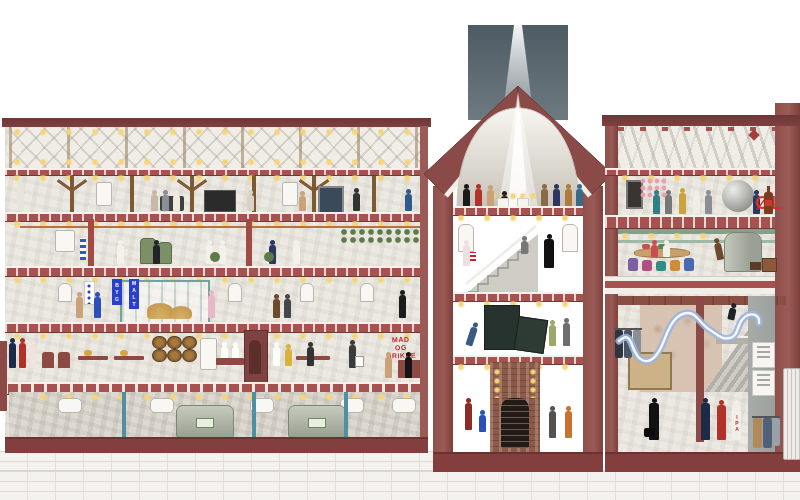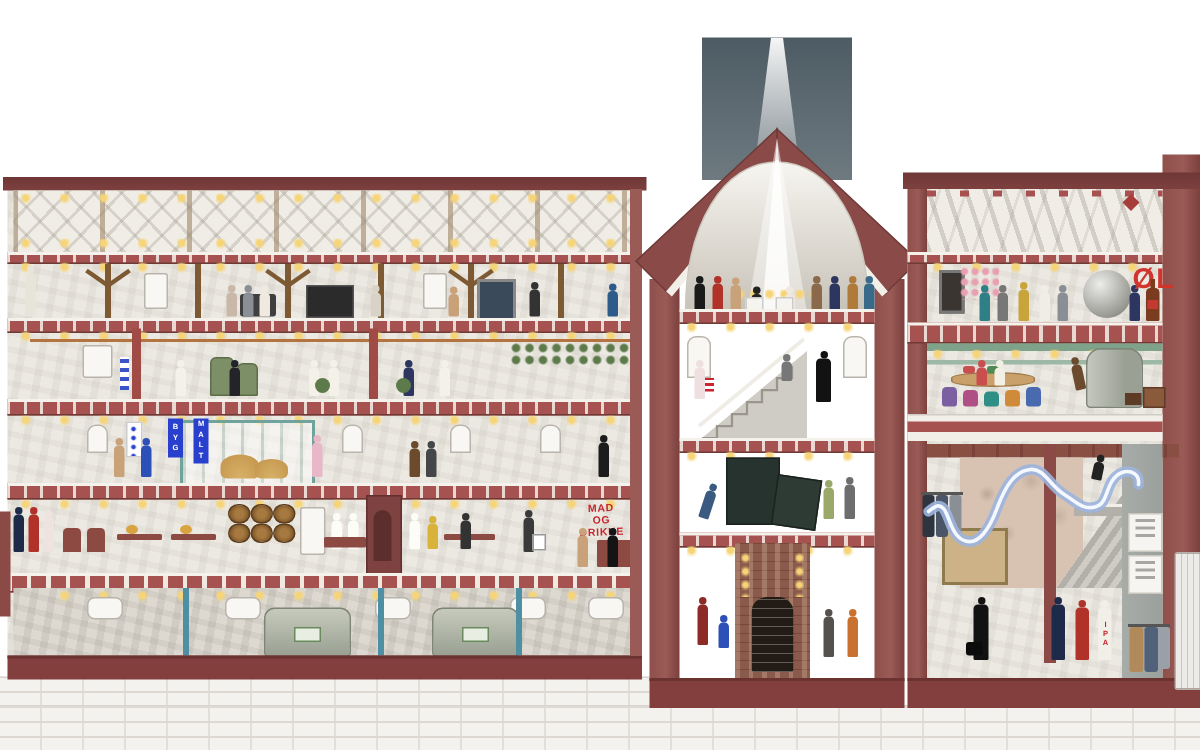"ØL" div.abs { top: 176px -> 192px }
